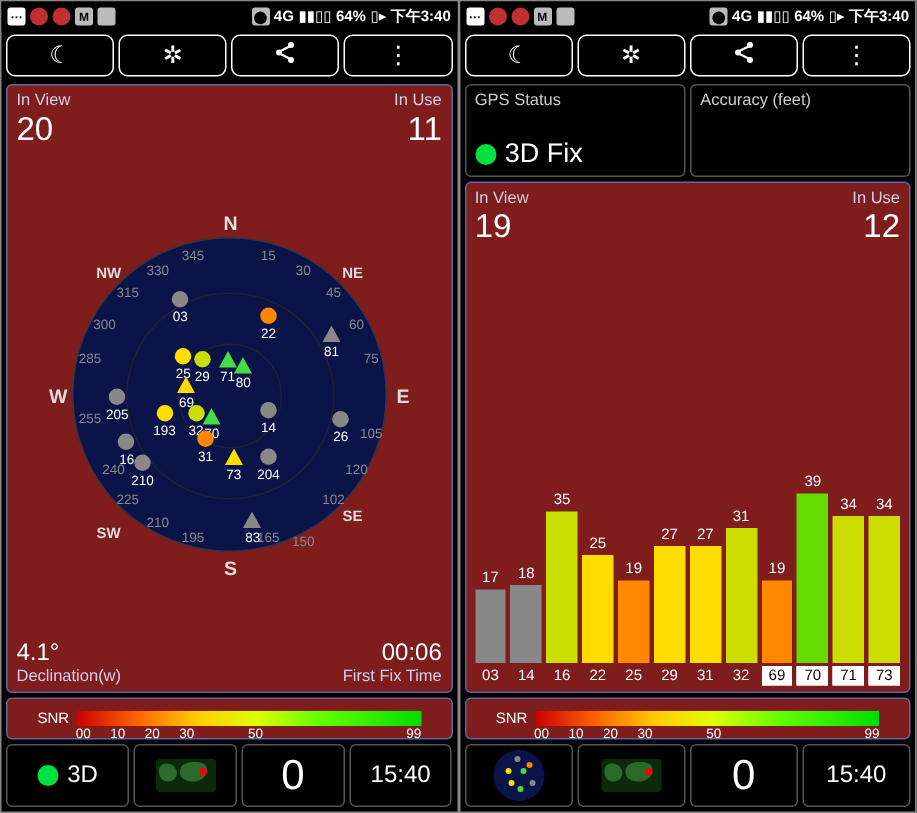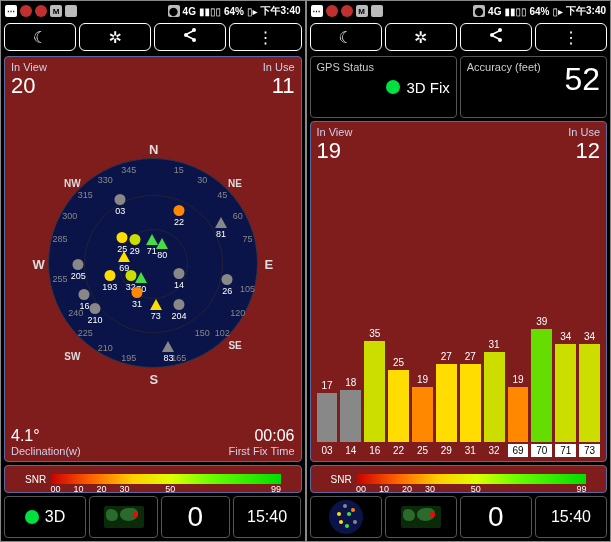"GPS Status" .status-box { flex-direction: row -> column }
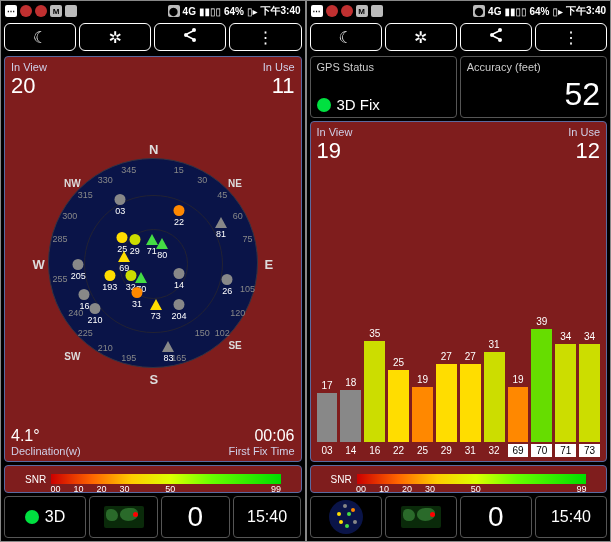"3D Fix" span { font-size: 15px -> 18px }
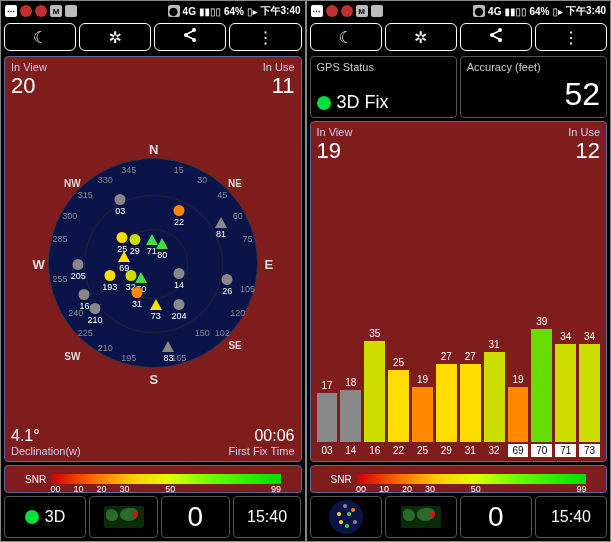"52" div.bigval { html: <div>52</div> -> none }
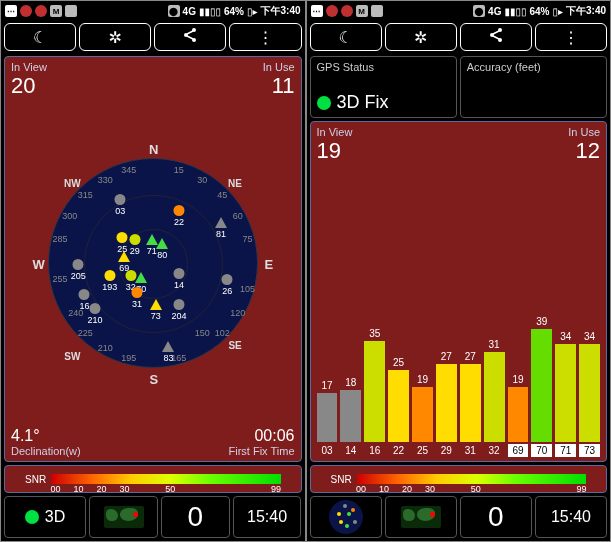"150" span.tick-lbl { top: 174px -> 202px }
